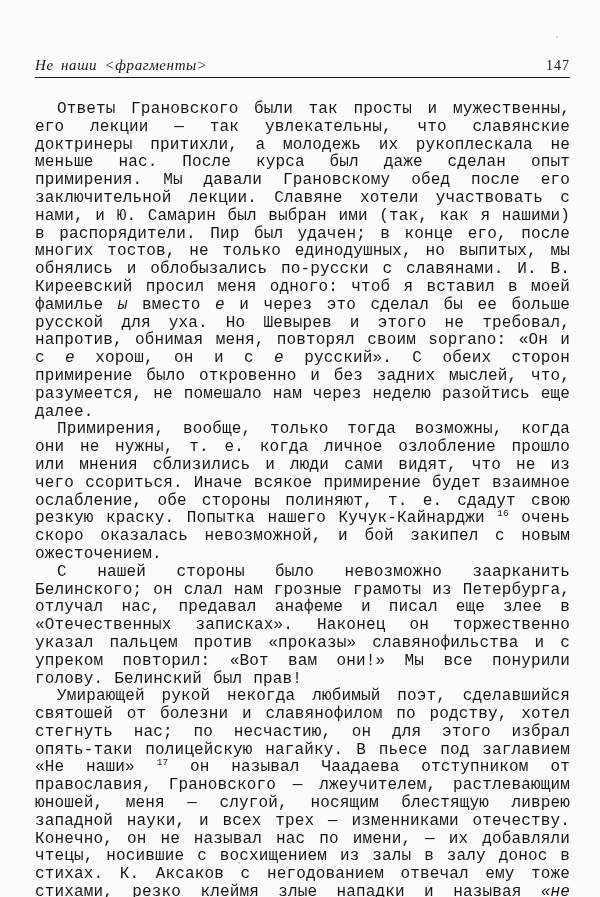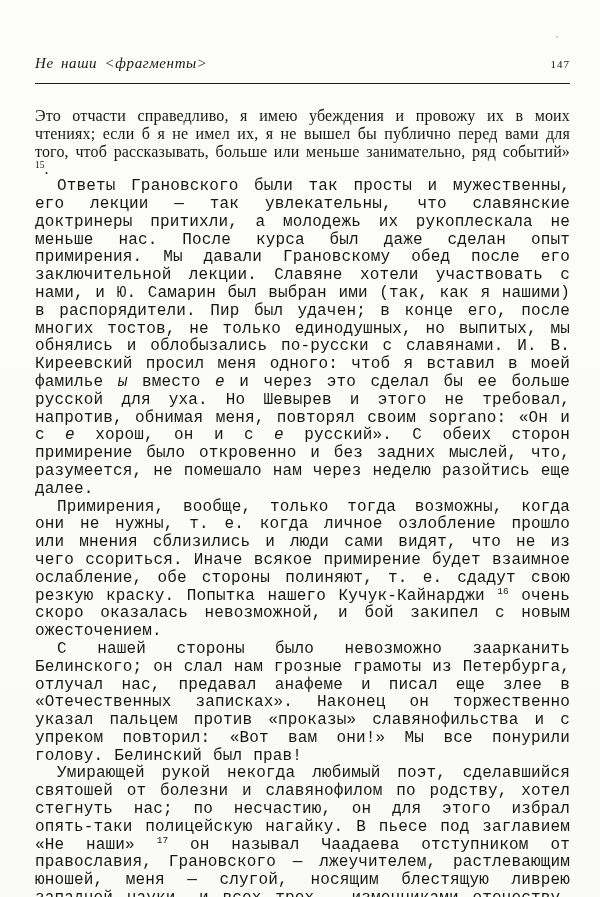"Не наши <фрагменты>" .page-header { padding-bottom: 11px -> 3px }
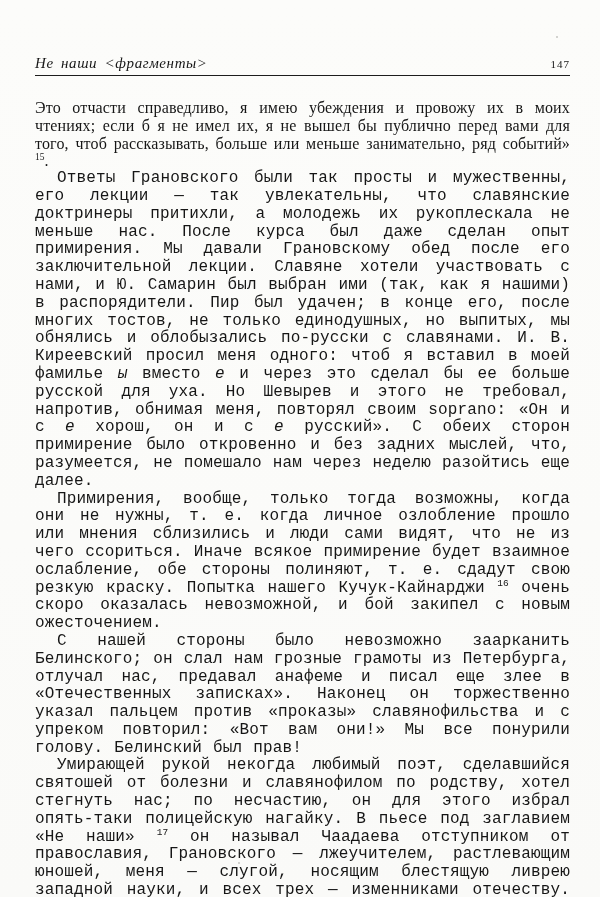"147" .page-number { font-size: 11px -> 14px }
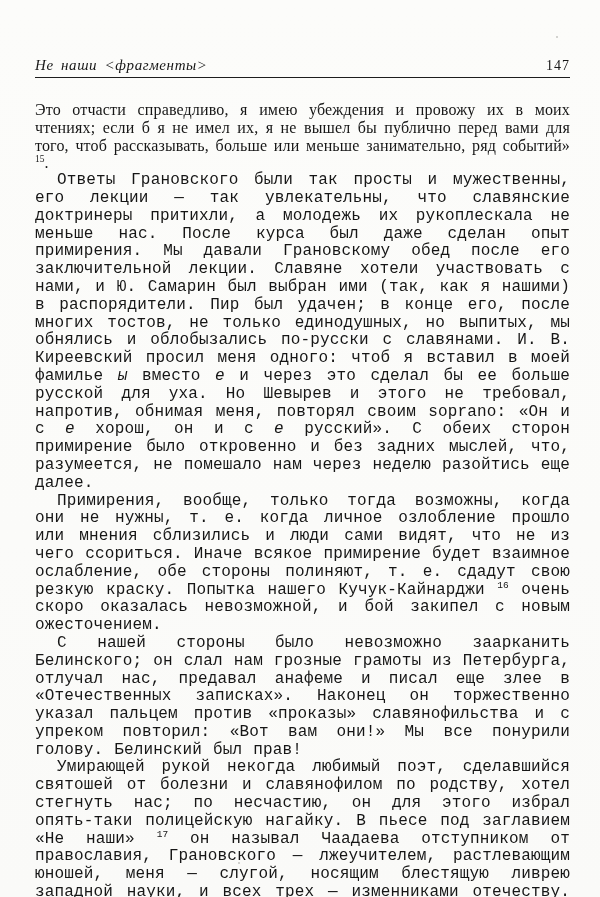"Это отчасти справедливо, я имею" p { html: <p><span>Это отчасти справедливо, я имею убеждения и провожу их в моих чтениях; если б я не имел их, я не вышел бы публично перед вами для того, чтоб рассказывать, больше или меньше занимательно, ряд событий» </span><sup>15</sup><span>.</span></p> -> none }
